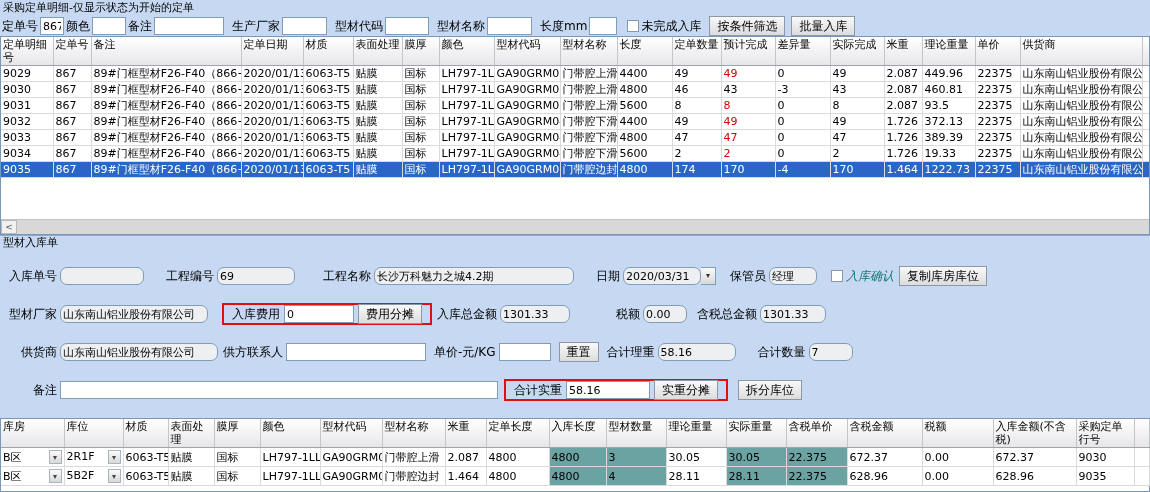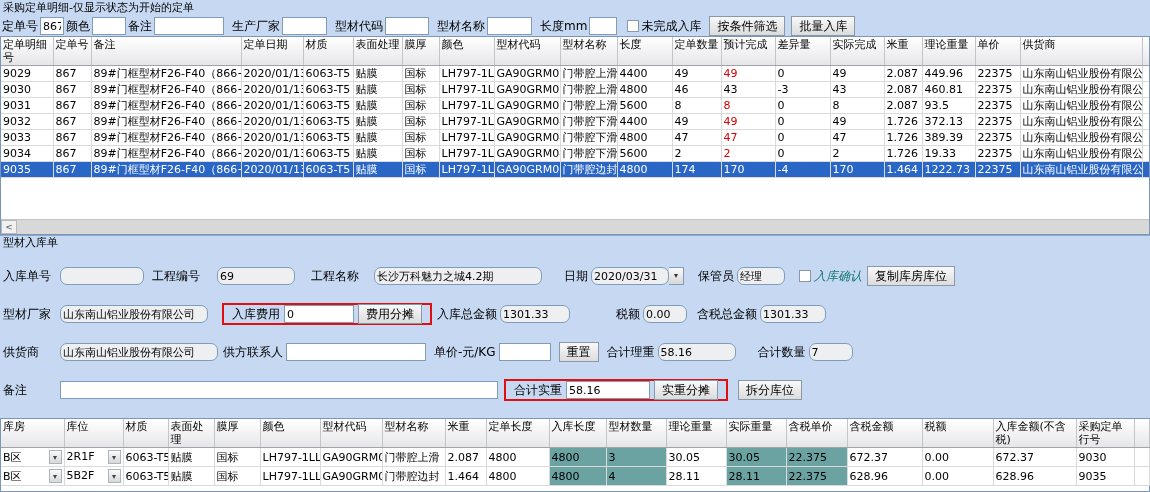"入库单号" .lblr { text-align: left -> right }
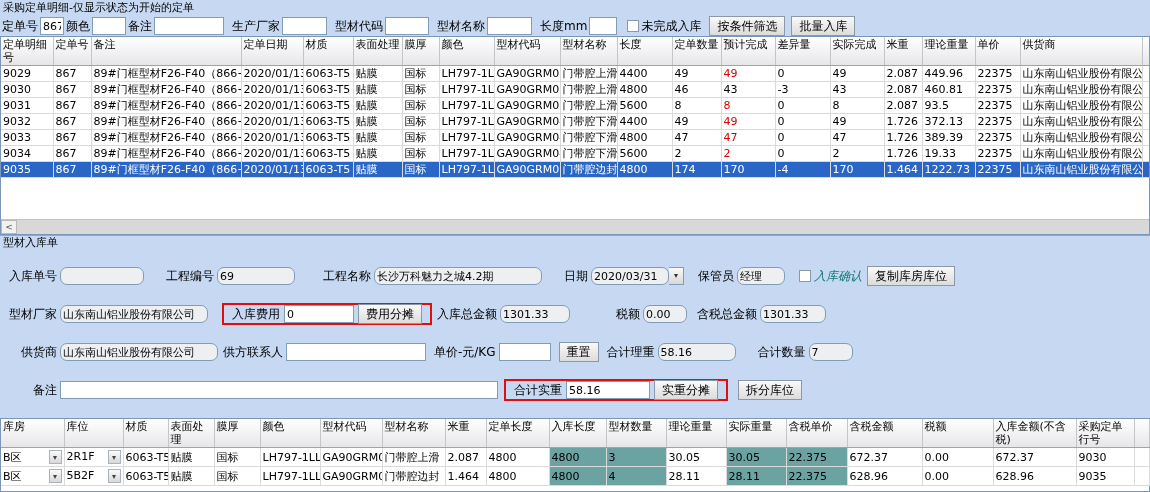"长沙万科魅力之城4.2期" .w168 { width: 168px -> 200px }
